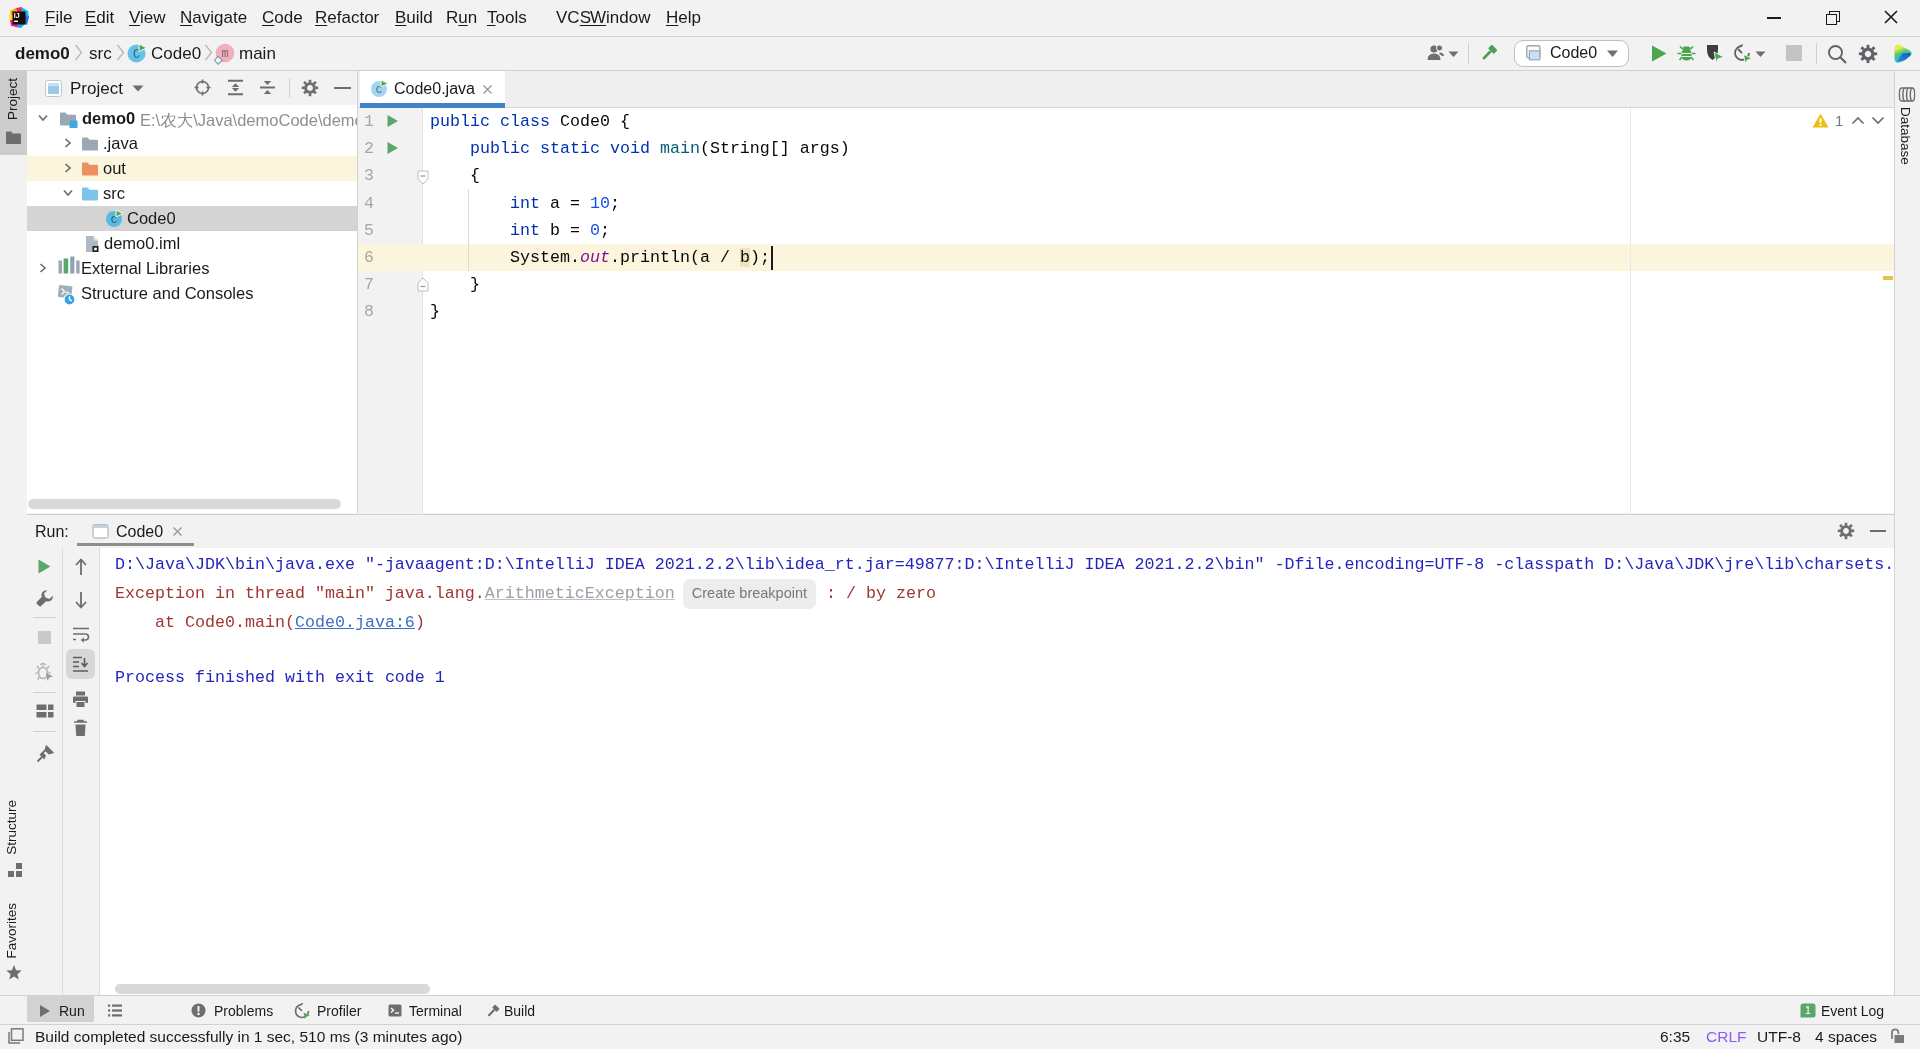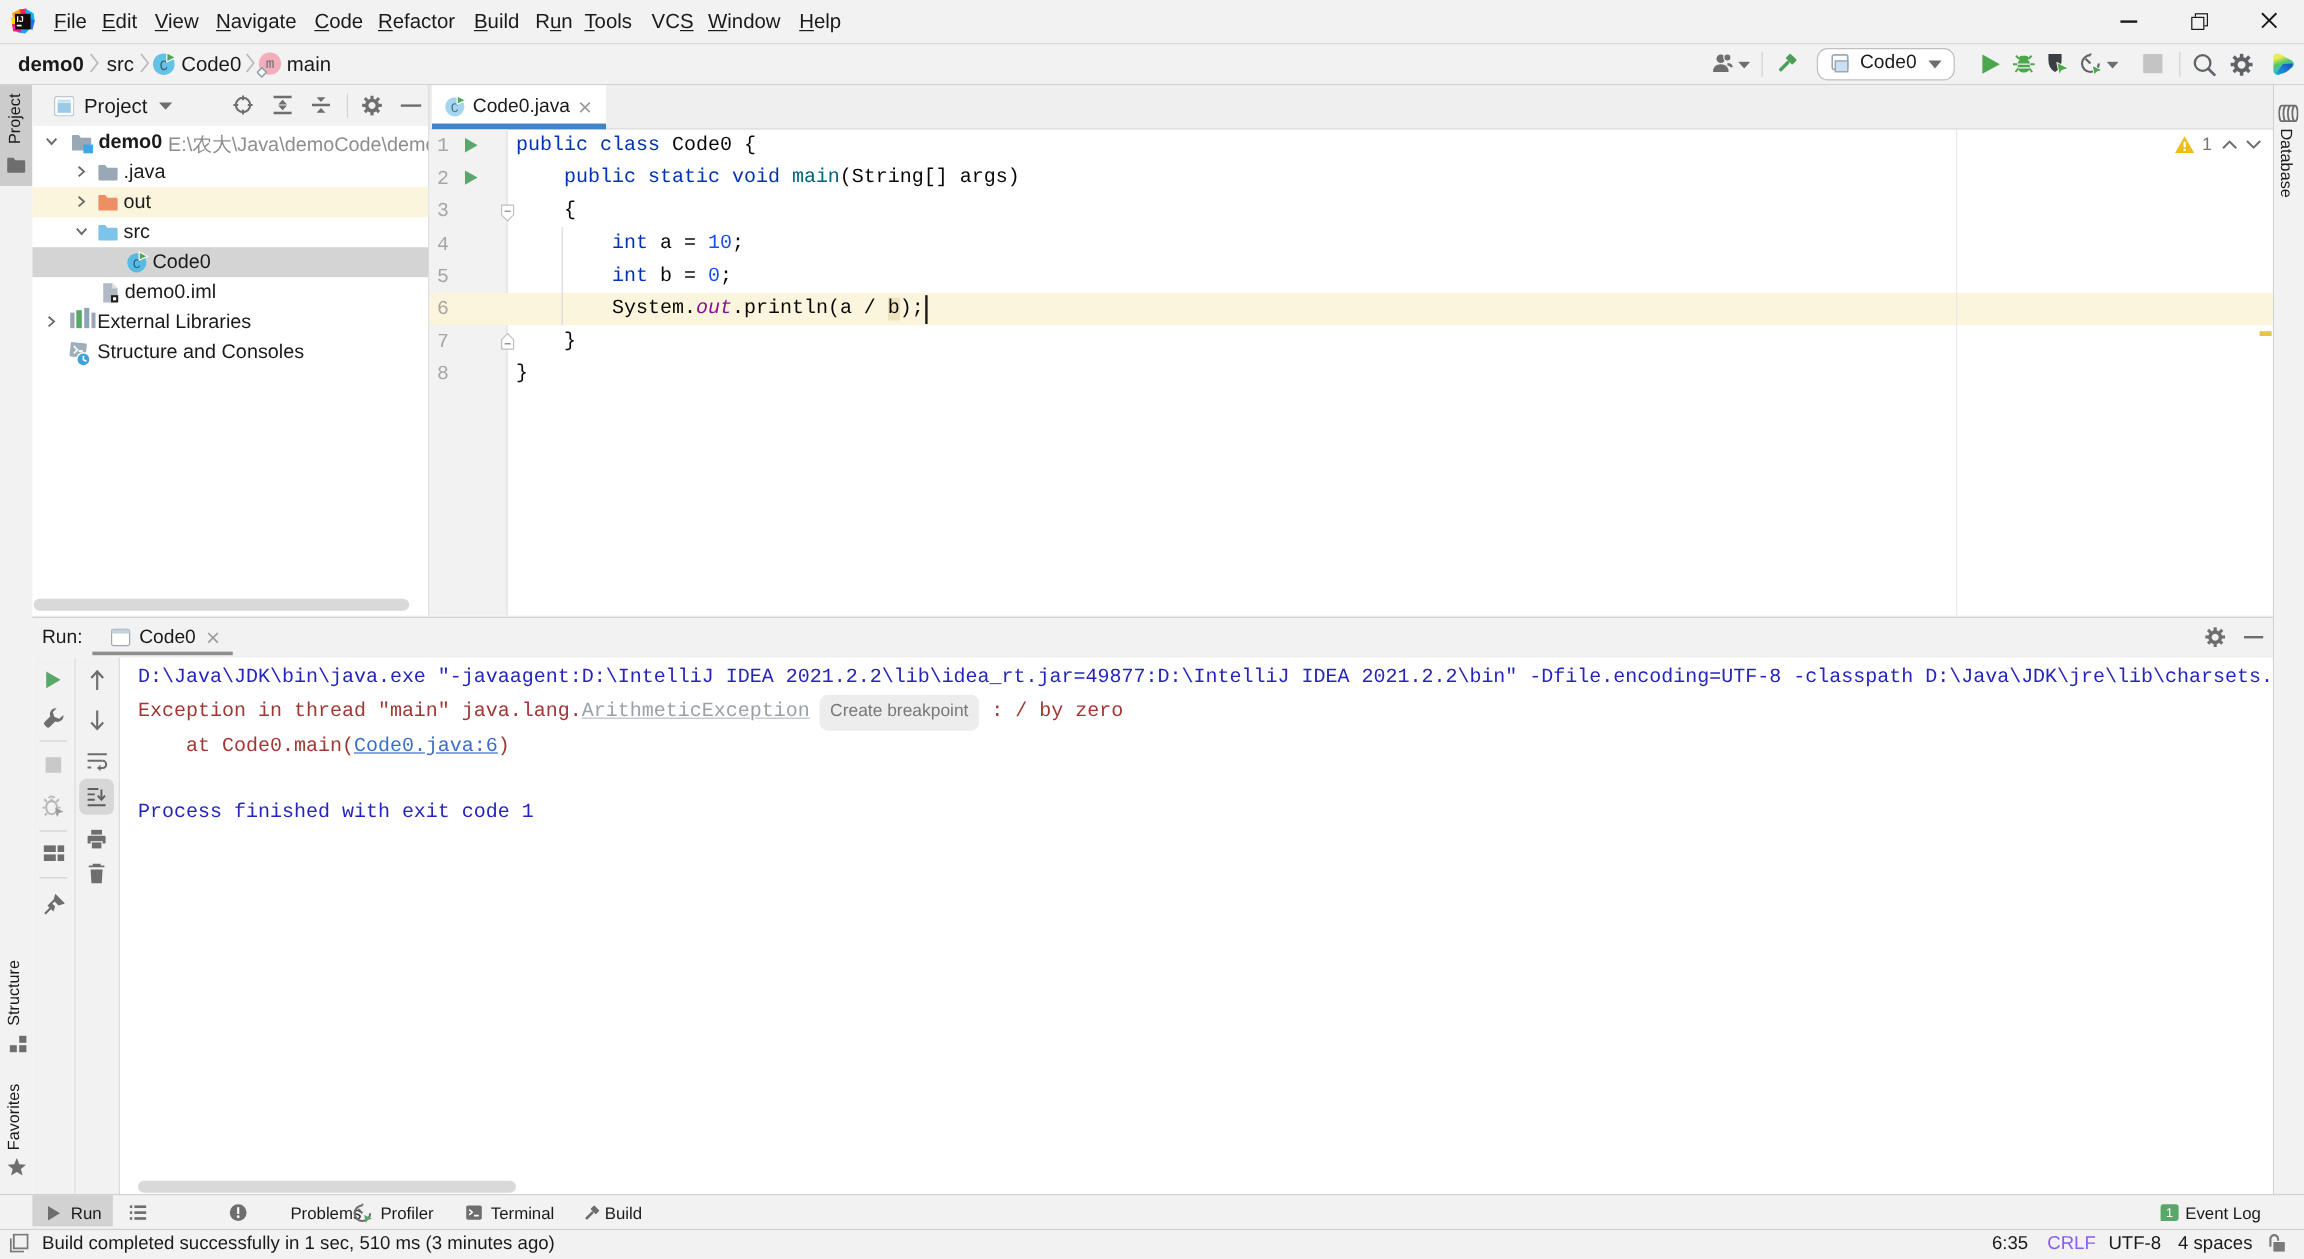"VCS" span.abs { left: 543px -> 556px }
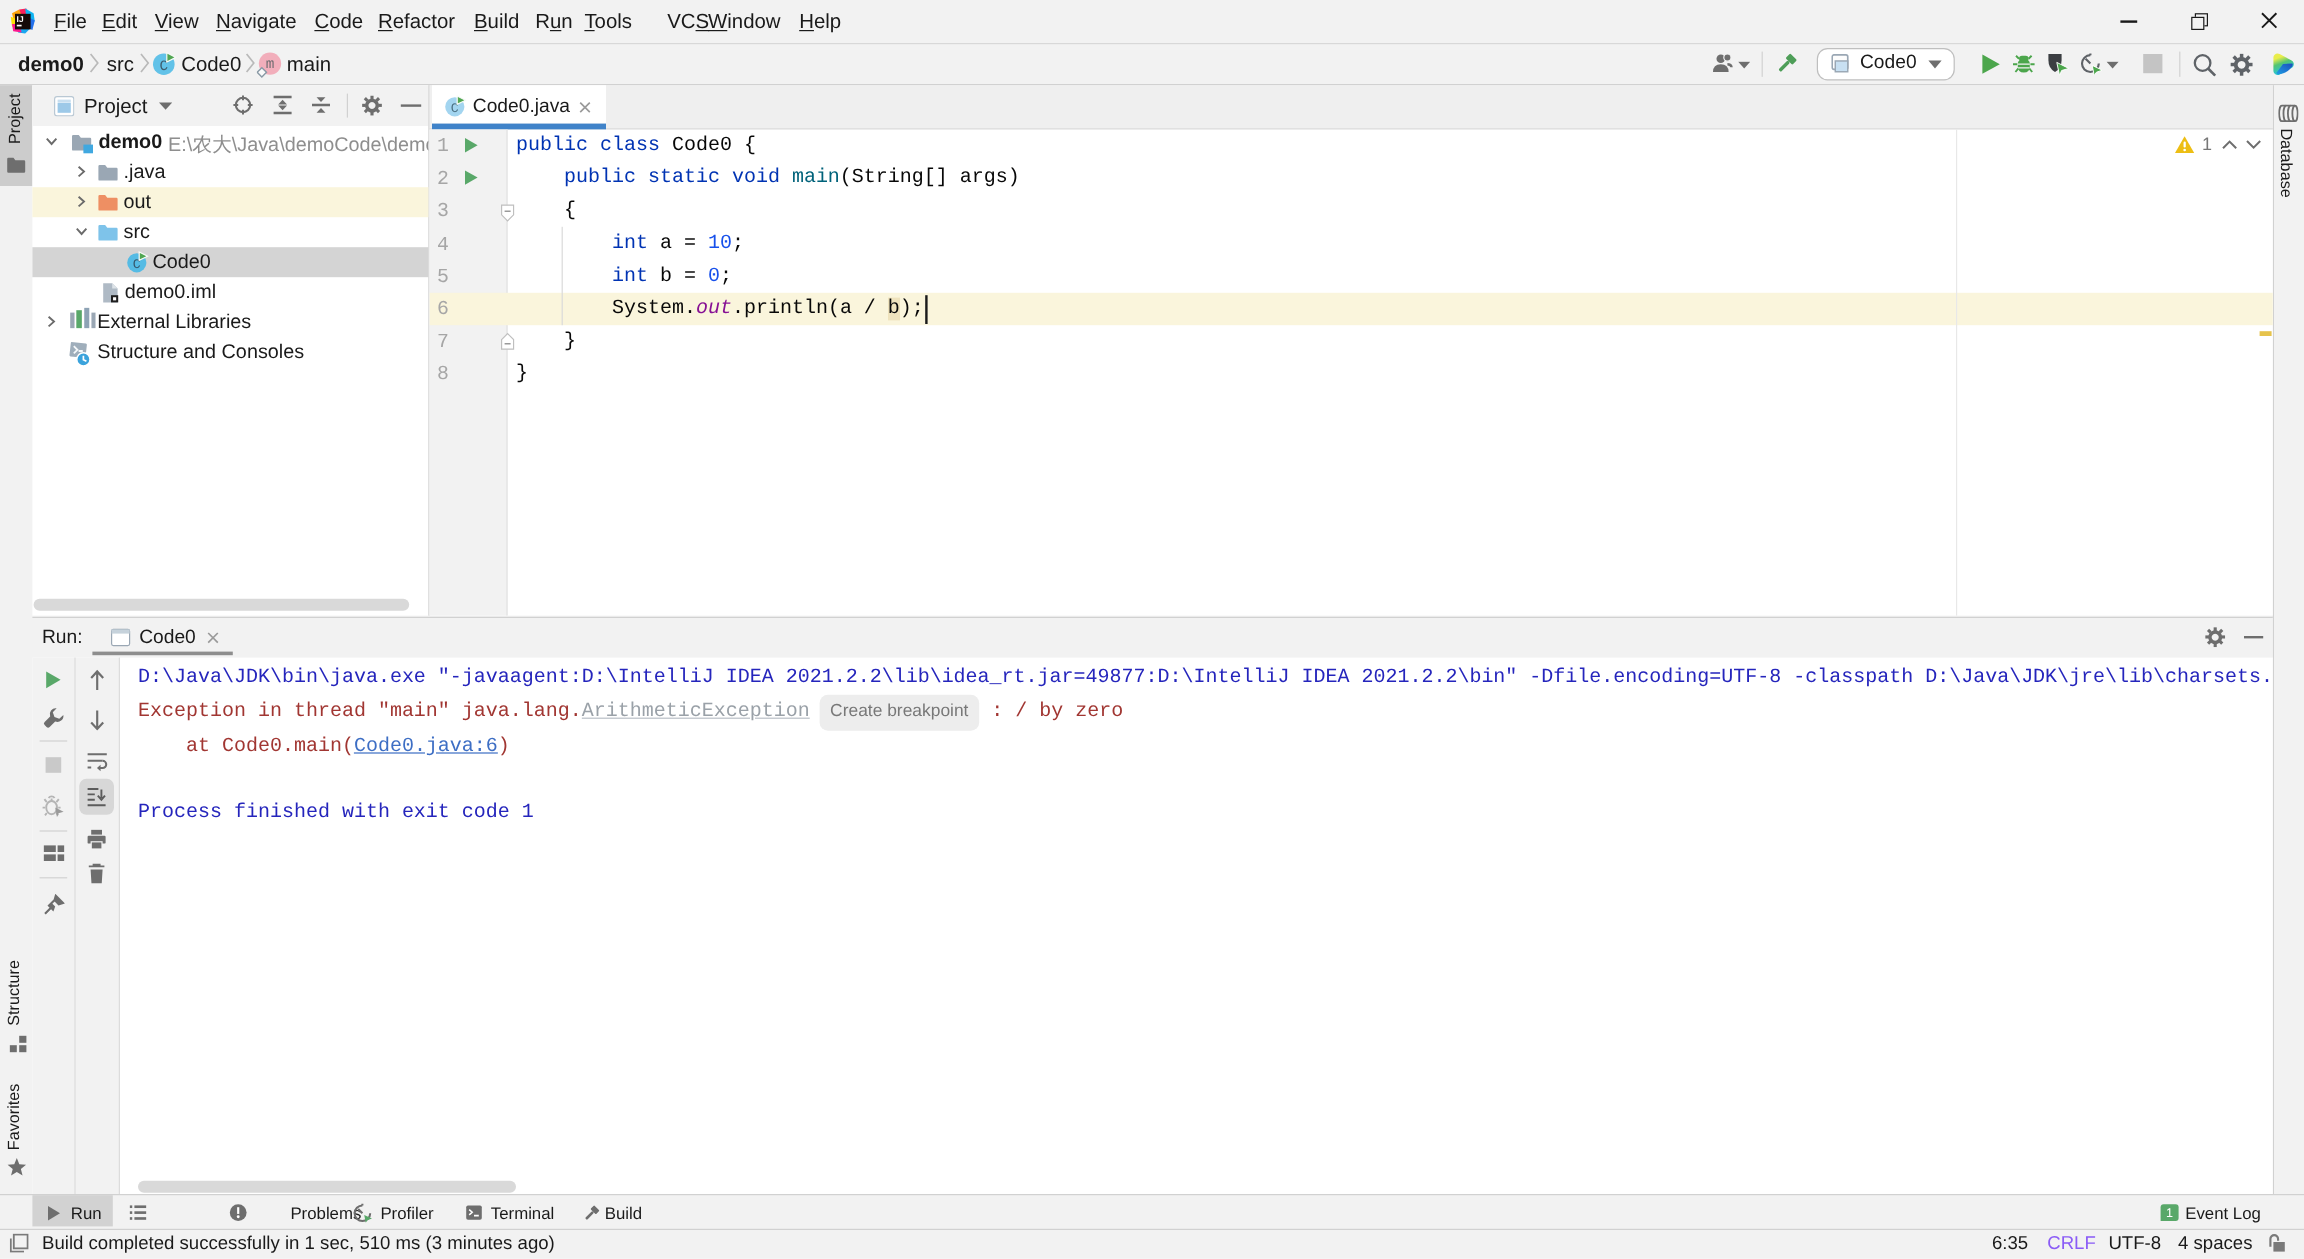"Problems" div.abs { margin-left: 28px -> none }
